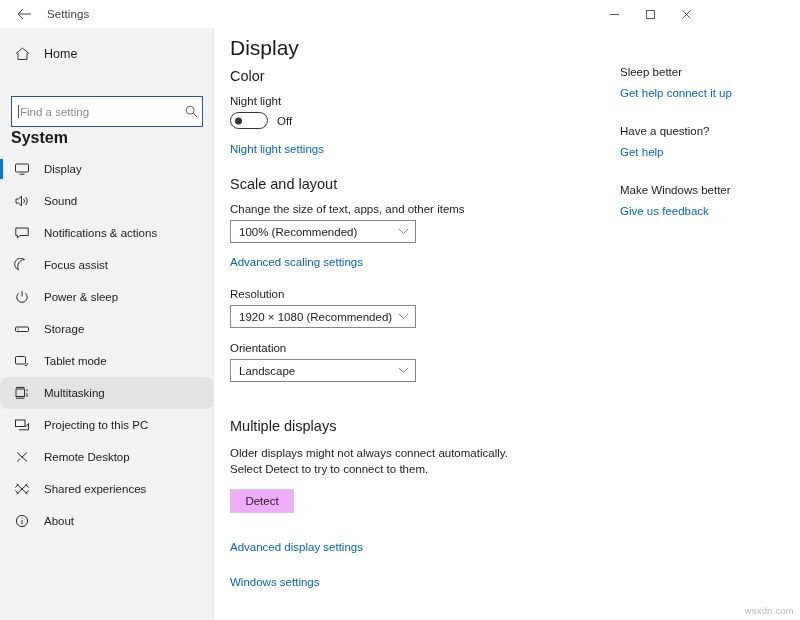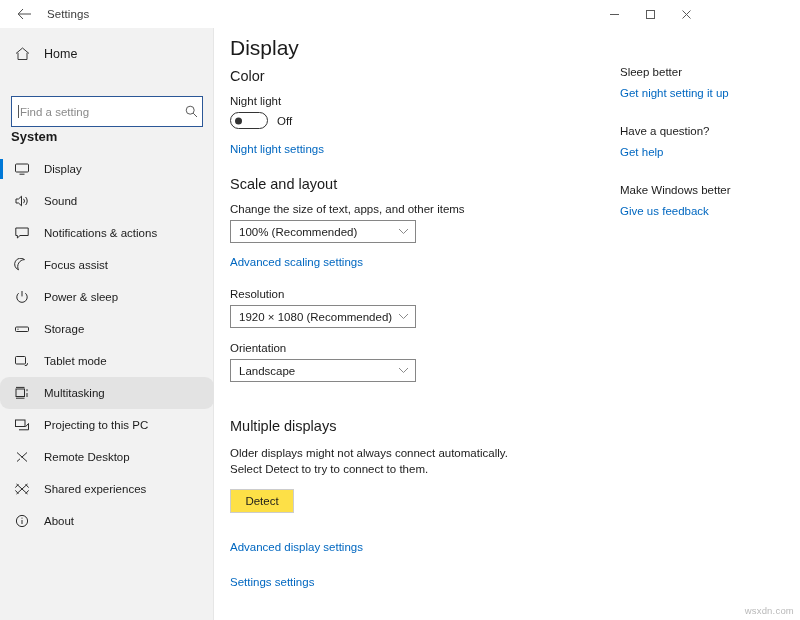"Get night setting it up" a.link { text: night setting -> help connect }
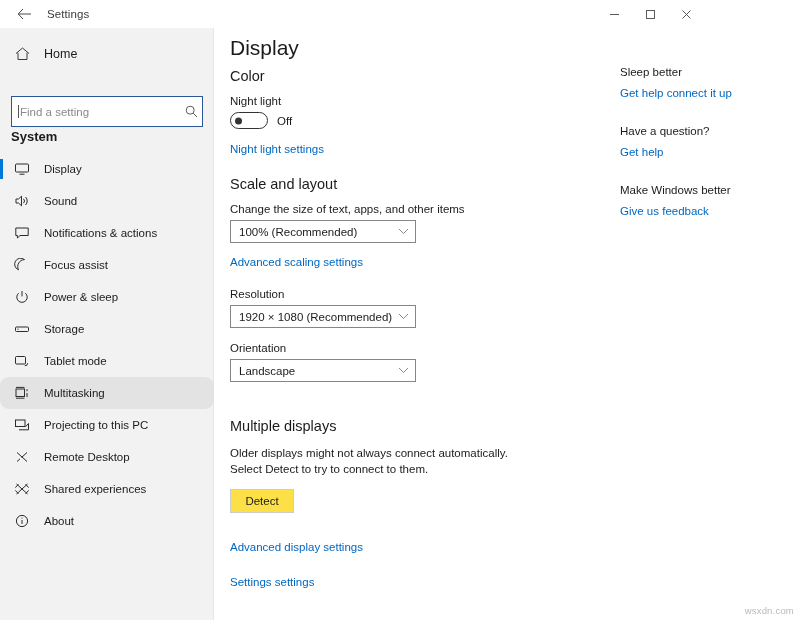"System" .group-header { font-size: 13px -> 16px }
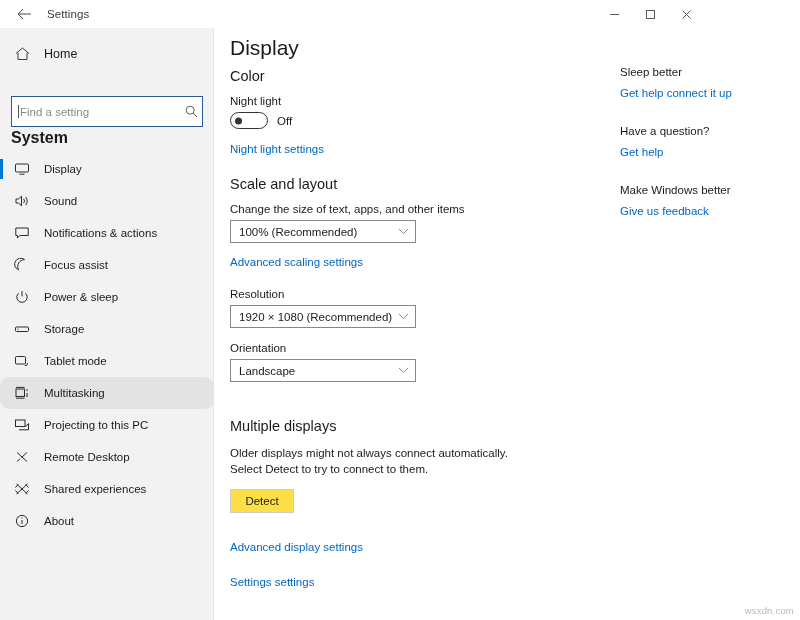"Detect" .btn { background: #fde047 -> #f0abfc }
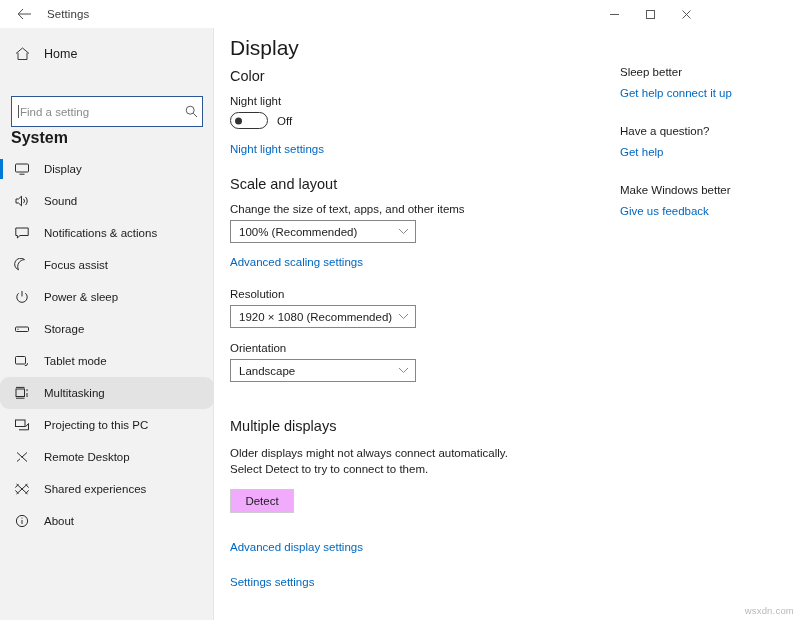"Settings settings" a.link { text: Settings -> Windows }
